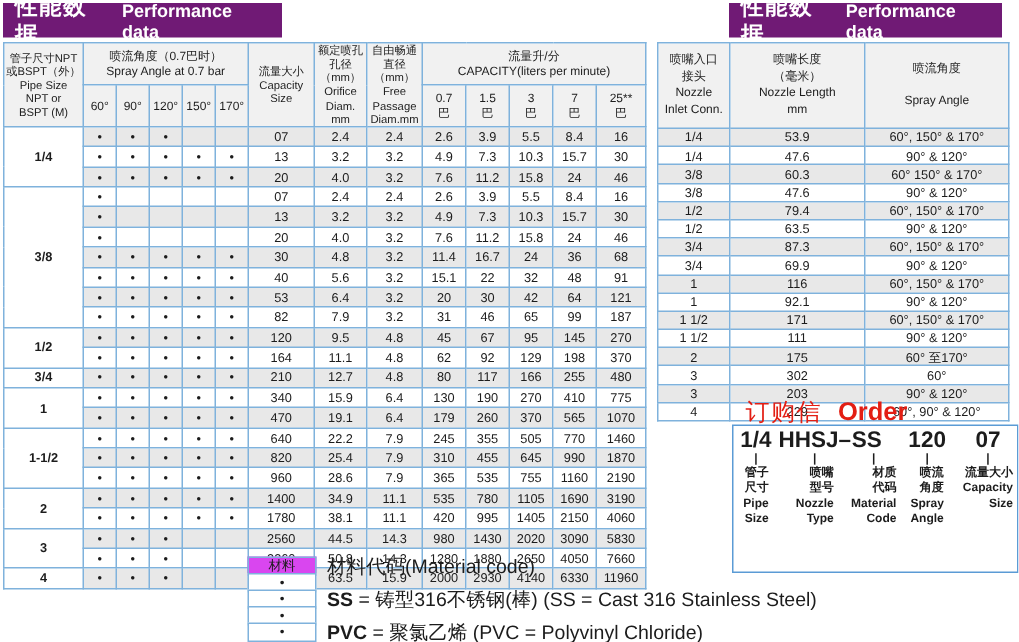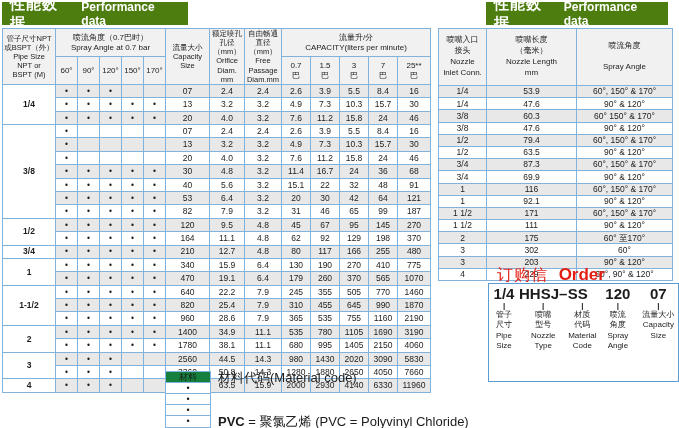"性能数据" .title-bar { background: #4d7c0f -> #701a75 }
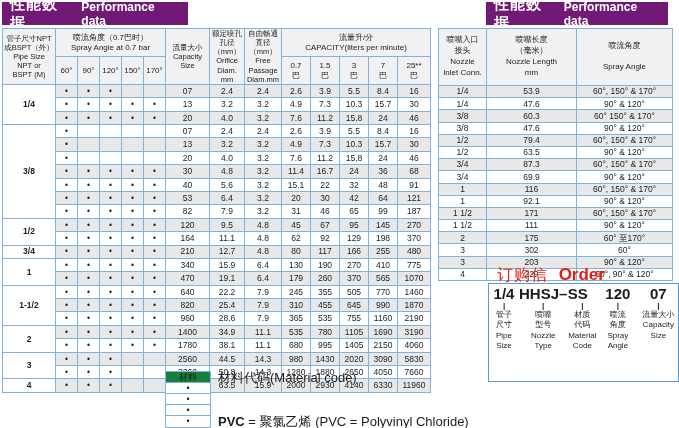"管子" .o-labels { font-weight: normal -> bold; text-align: center -> right }
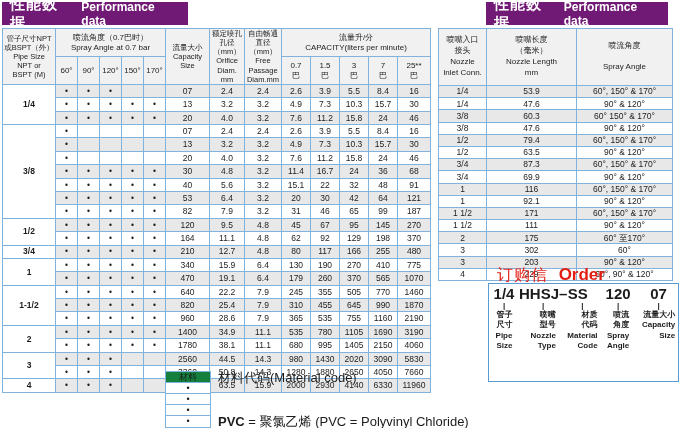"680" td { text: 680 -> 420 }
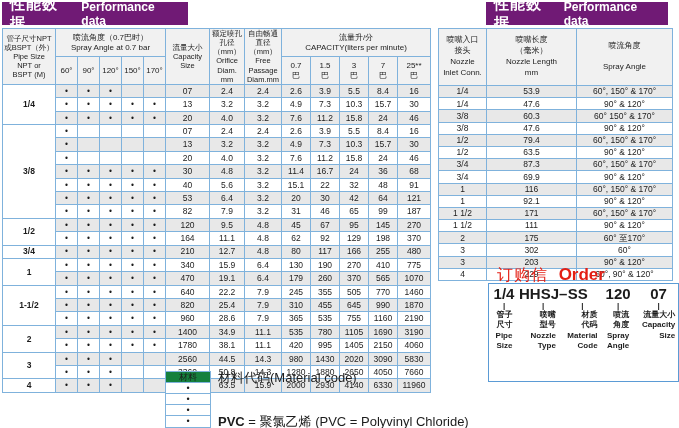"材料" .m-cell.hdr { background: #15803d -> #d946ef }
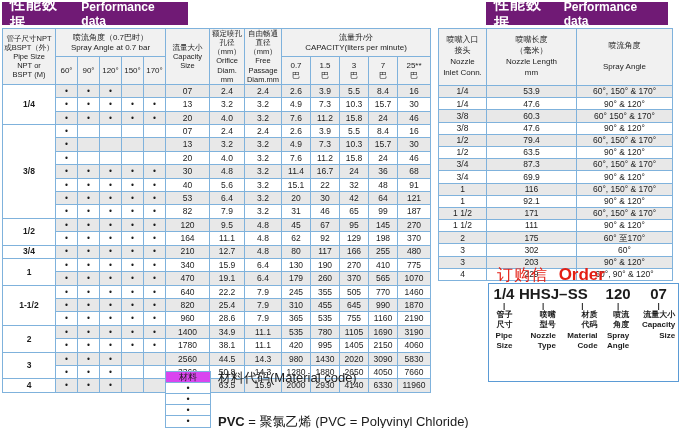"SS = 铸型316不锈钢(棒) (SS =" div.m-text { html: none -> <div><b>SS</b> = 铸型316不锈钢(棒) (SS = Cast 316 Stainless Steel)</div> }
